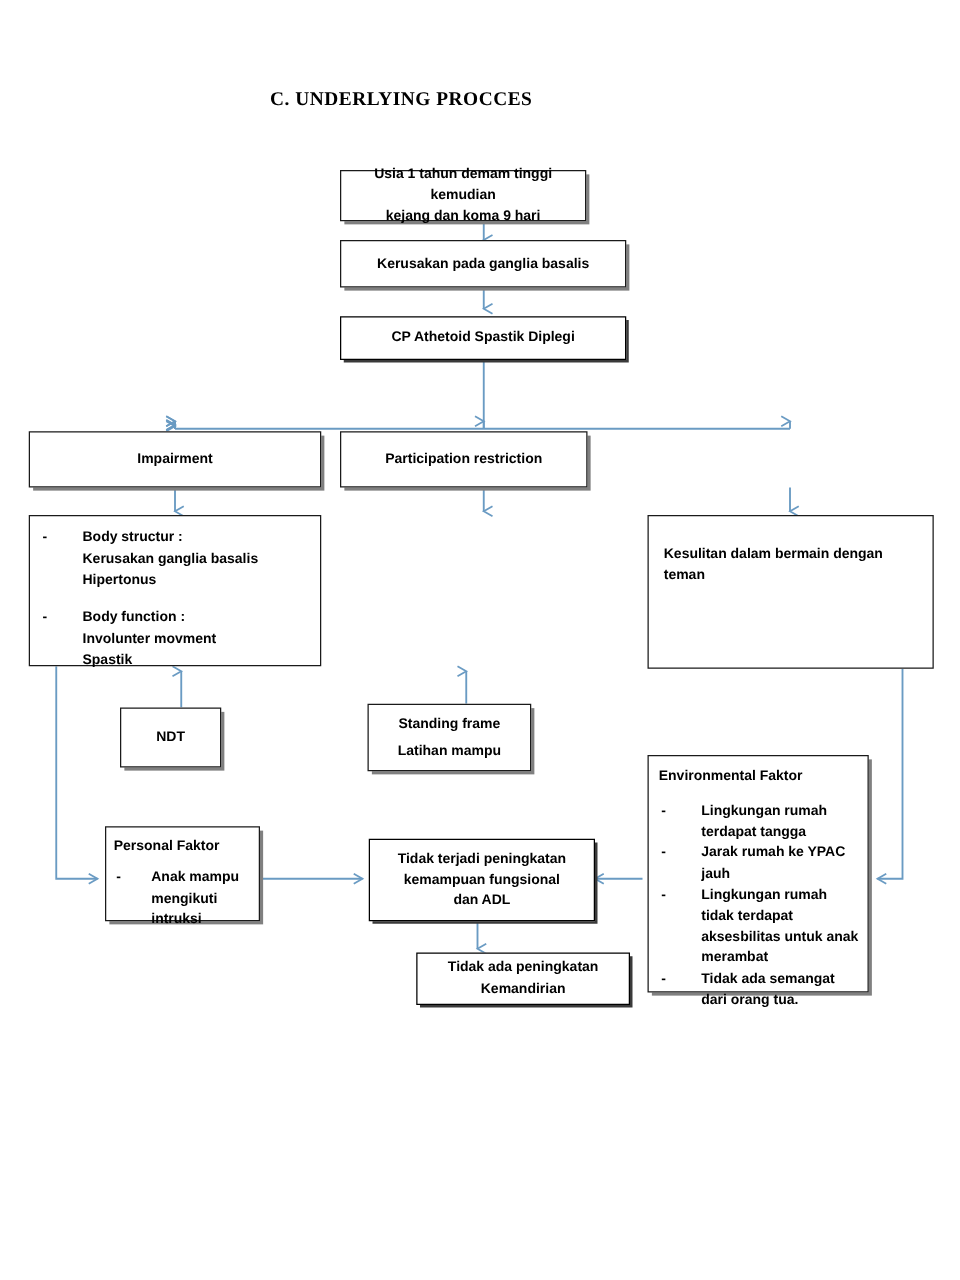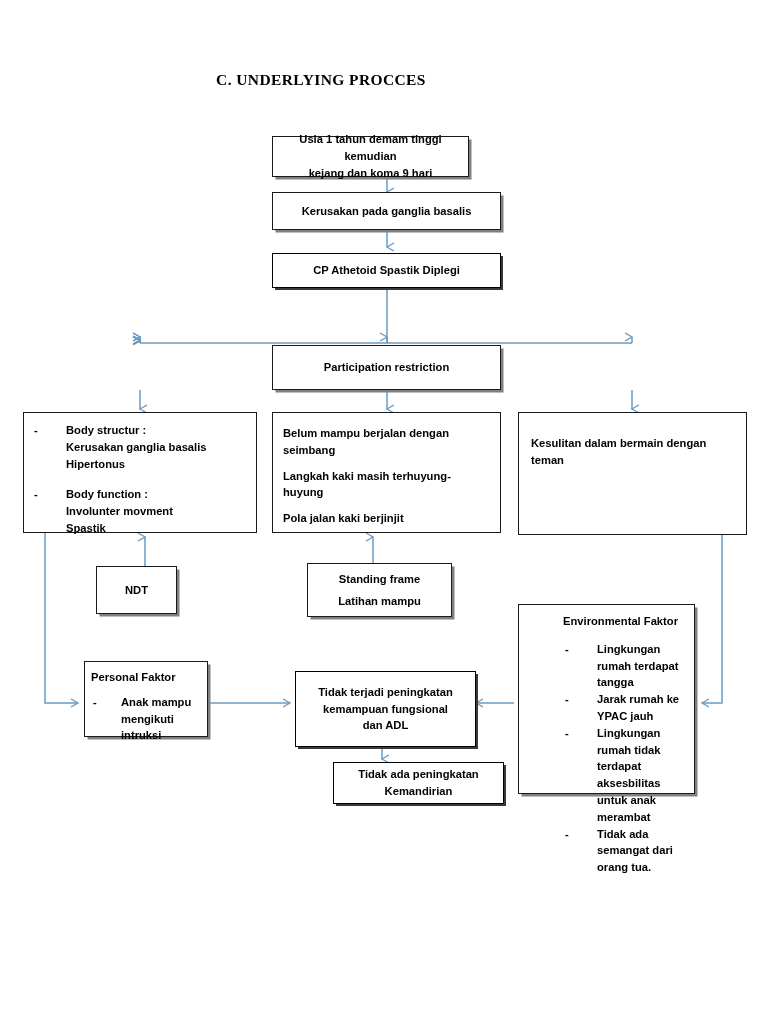"Impairment" div.node { html: none -> <div> <div> <div>Impairment</div> </div> </div> }
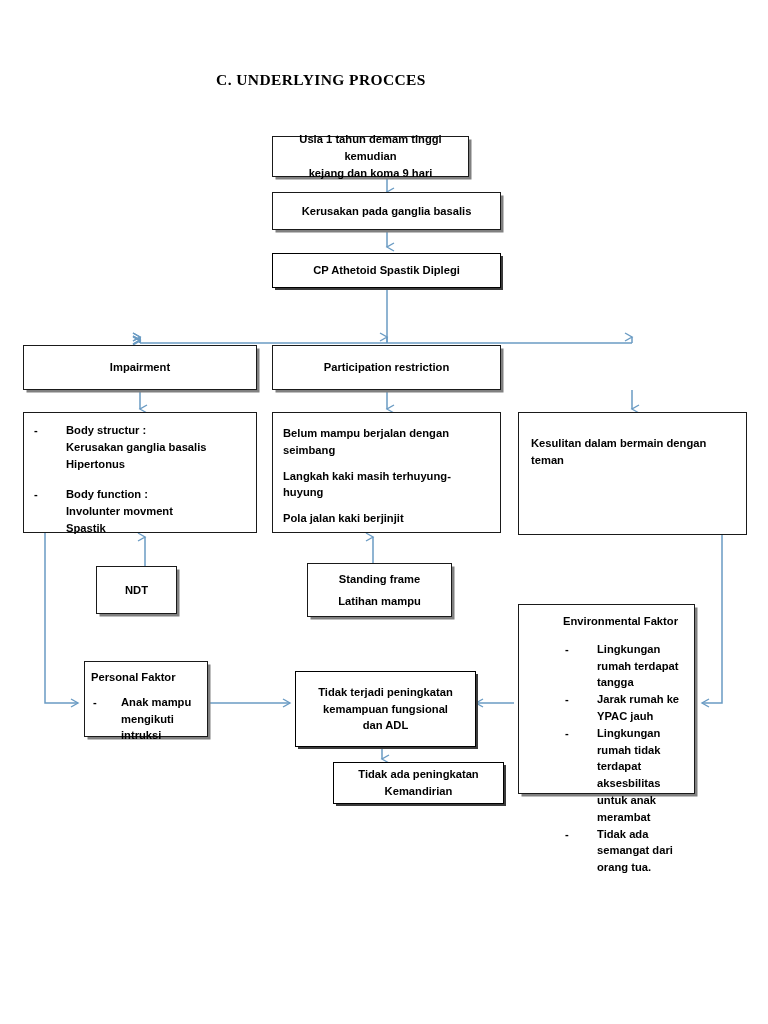"Participation restriction" div.node { width: 229px -> 198px }
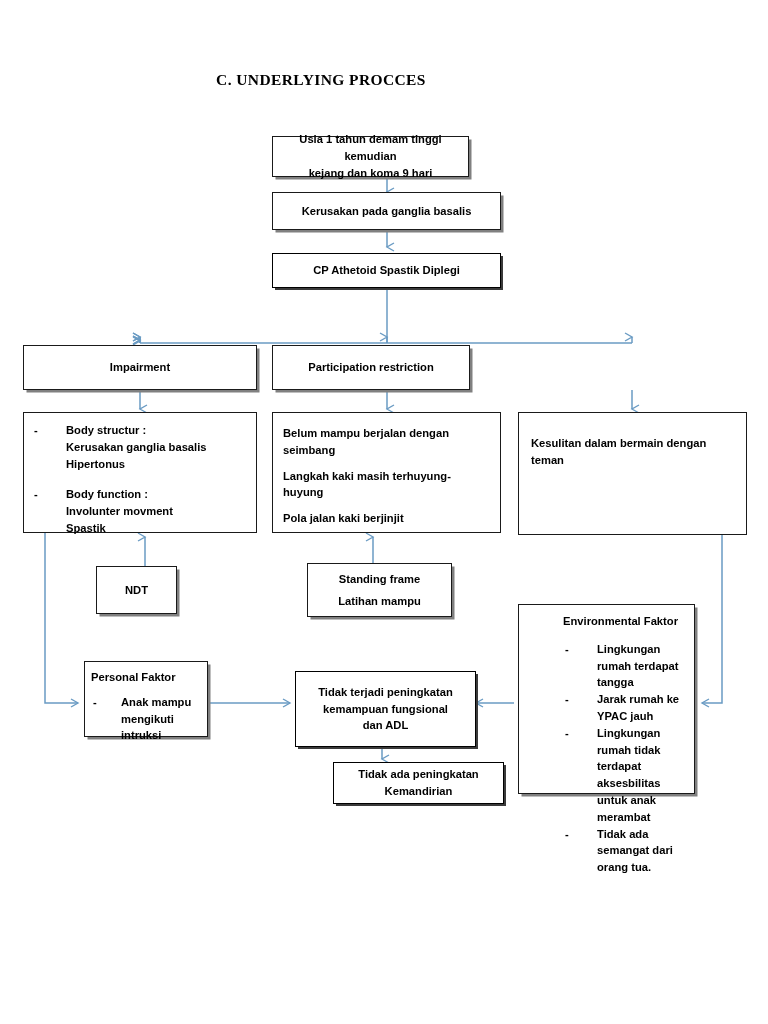"Belum mampu berjalan dengan seimbang" div.node { html: <div> <div> <p>Belum mampu berjalan dengan seimbang</p> <p>Langkah kaki masih terhuyung-huyung</p> <p>Pola jalan kaki berjinjit</p> </div> </div> -> none }
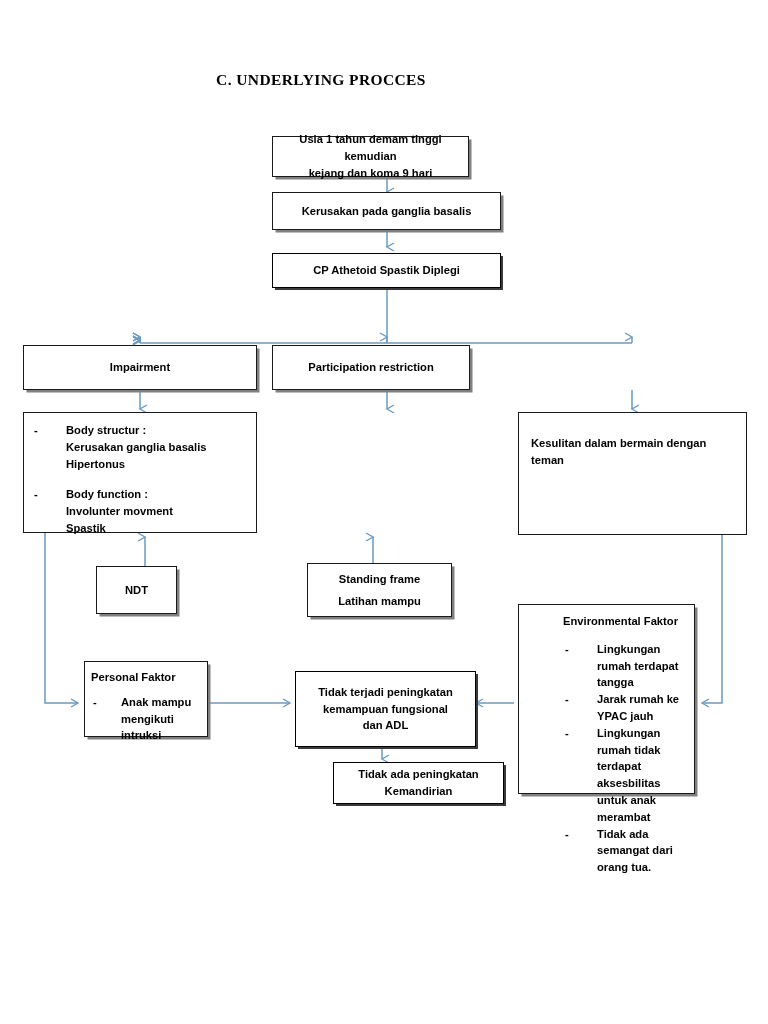"Standing frame" div.node { left: 307px -> 294px; width: 145px -> 131px }
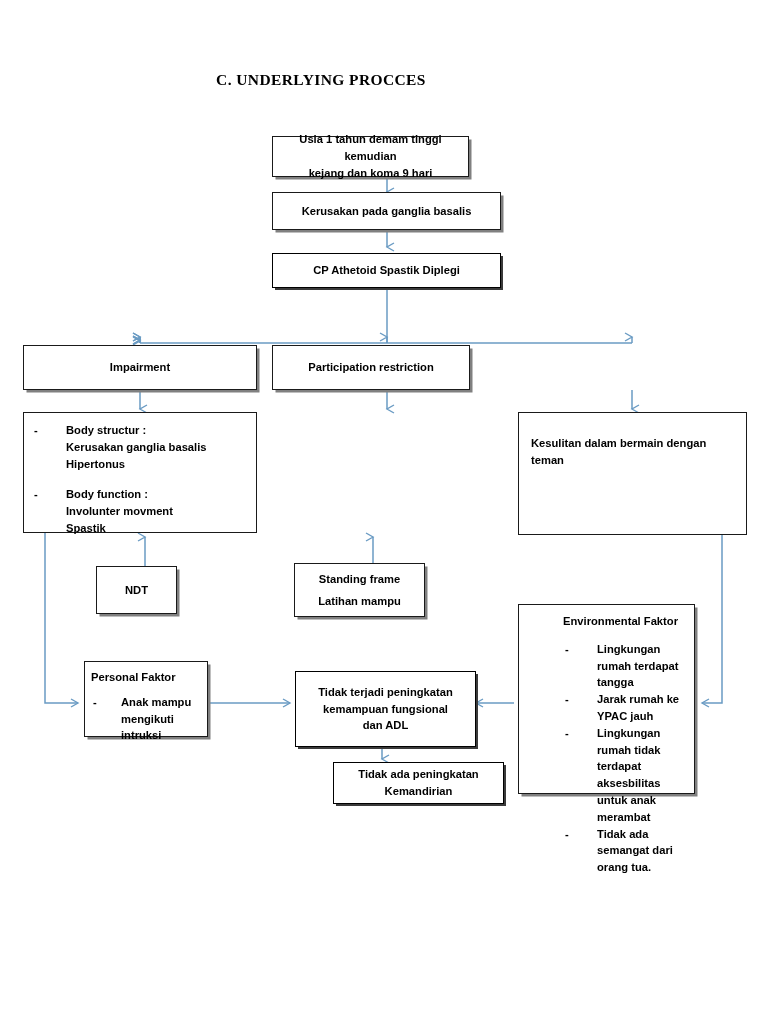"Environmental Faktor" div.inner { margin-left: 36px -> none }
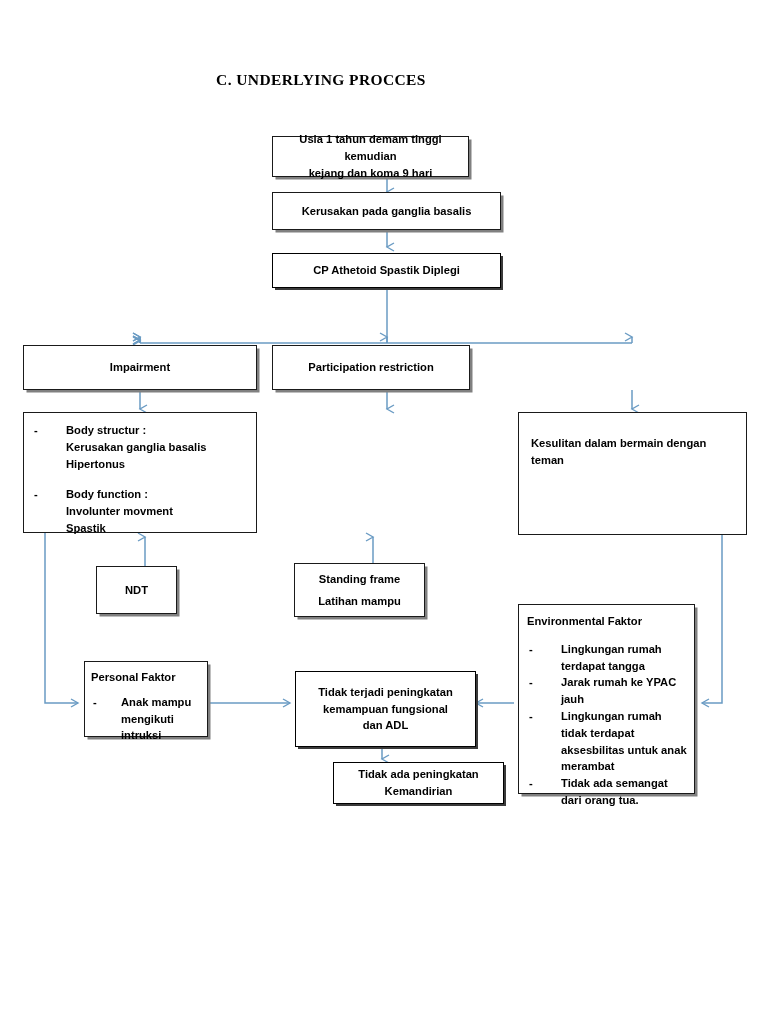"Tidak terjadi peningkatan" div.node { height: 76px -> 66px }
